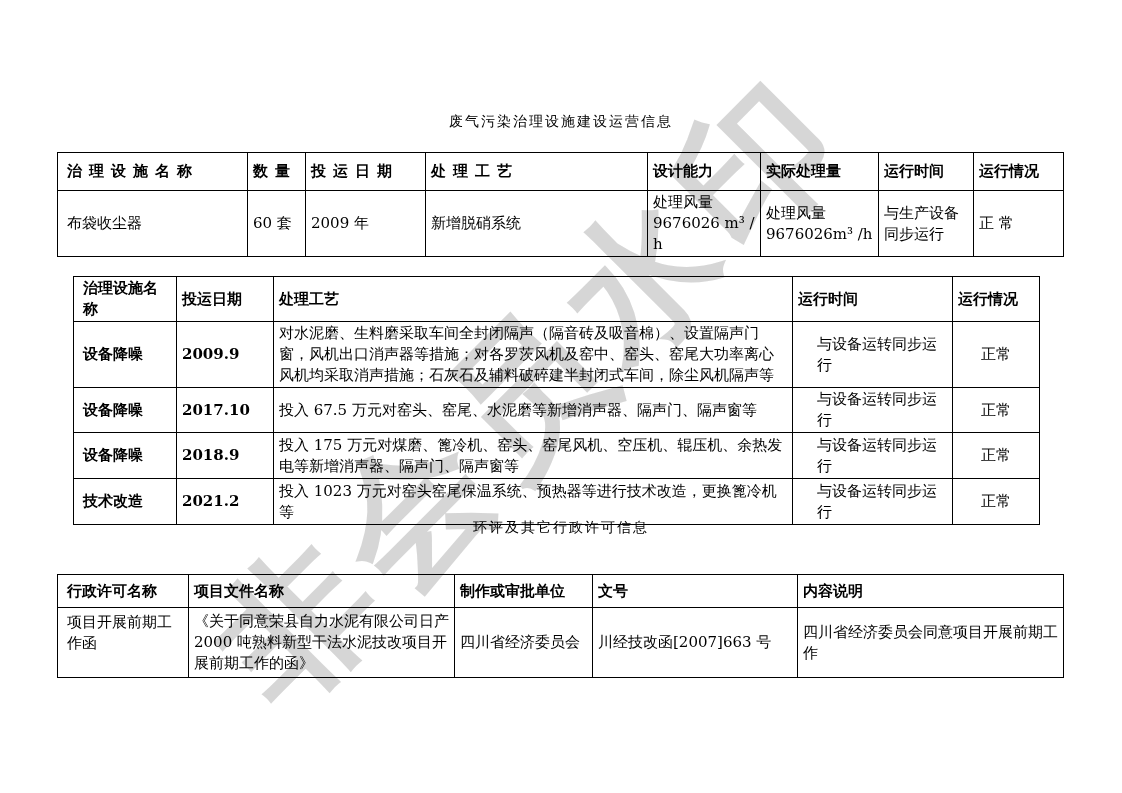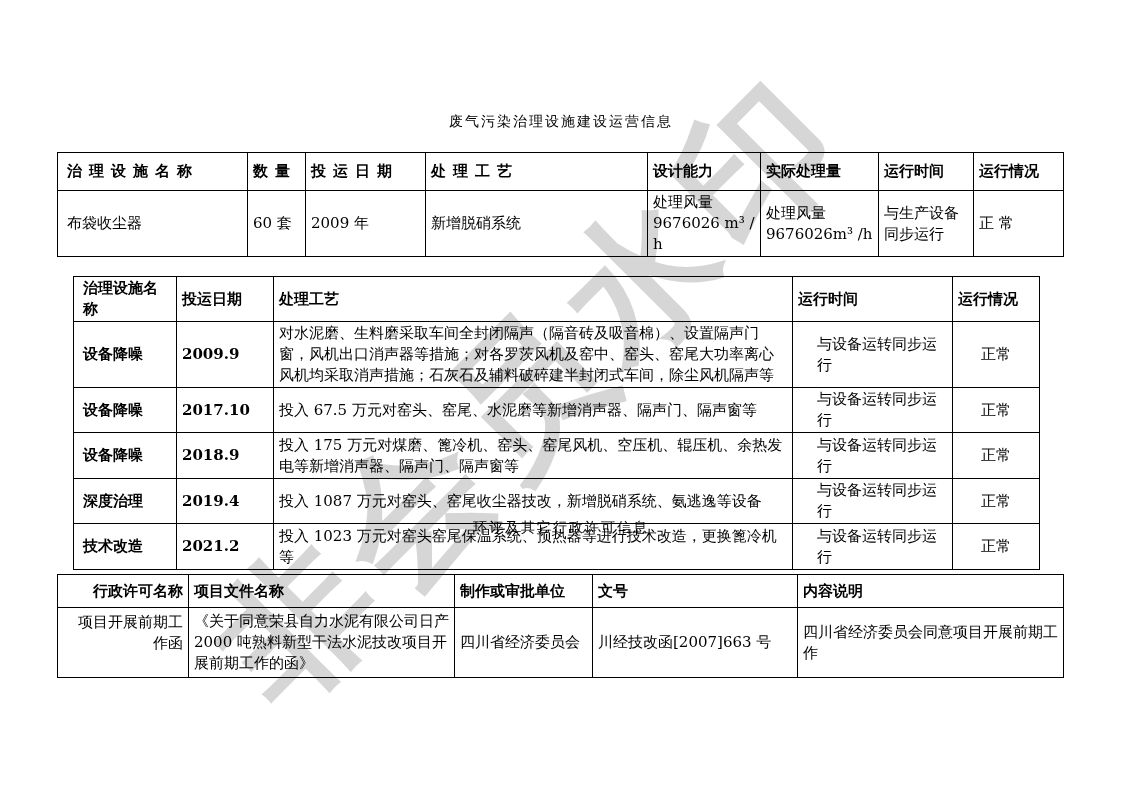"深度治理" tr { html: <tr> <td>深度治理</td> <td>2019.4</td> <td>投入 1087 万元对窑头、窑尾收尘器技改，新增脱硝系统、氨逃逸等设备</td> <td>与设备运转同步运行</td> <td>正常</td> </tr> -> none }
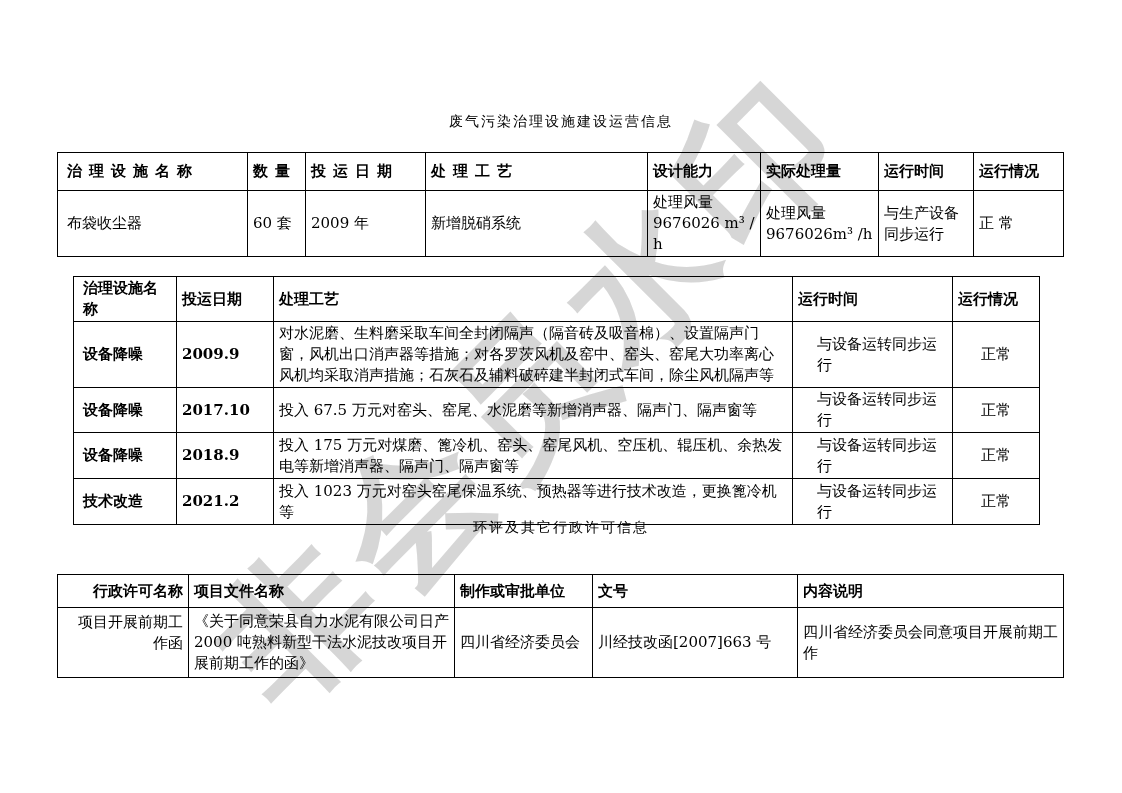"行政许可名称" .t3 td:first-child, .t3 th:first-child { text-align: right -> none }
